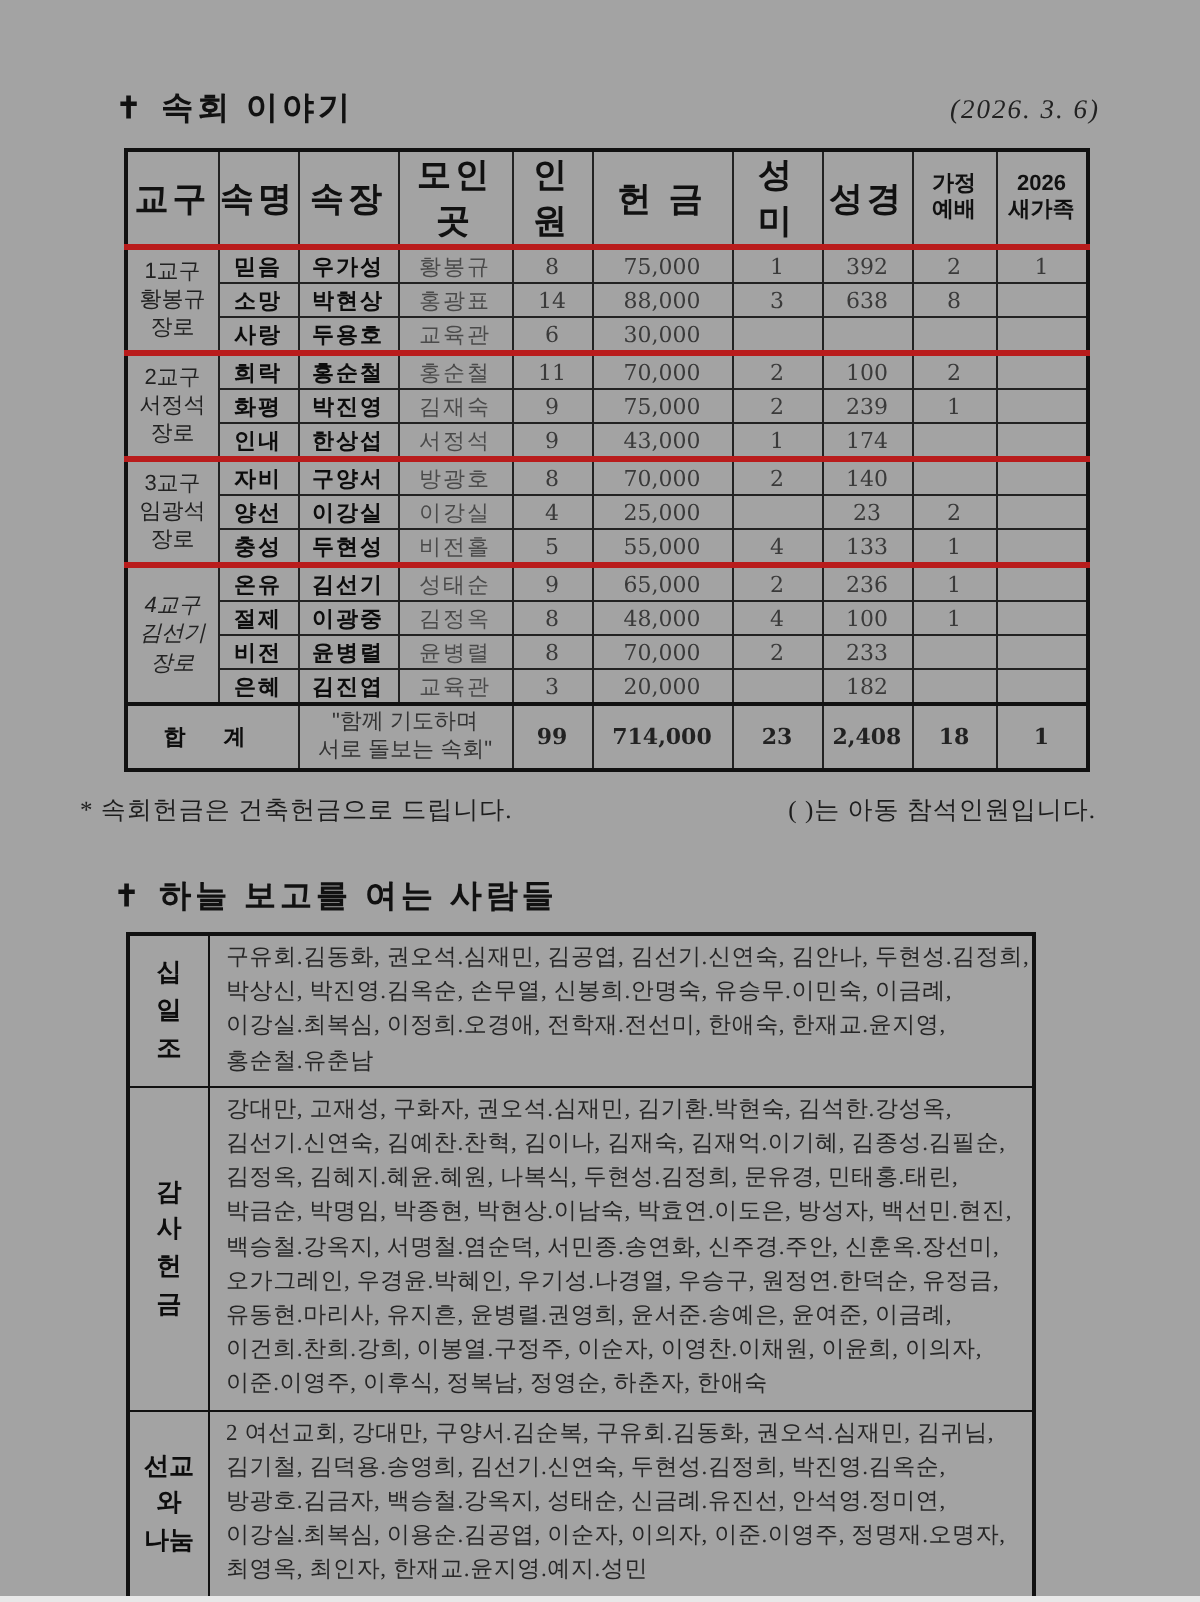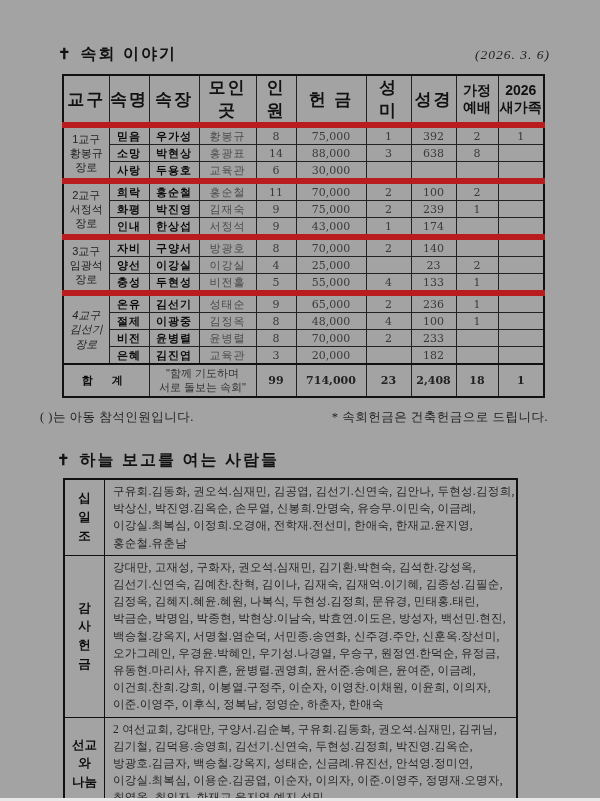"가정" .main thead th.small { font-size: 14px -> 11px }
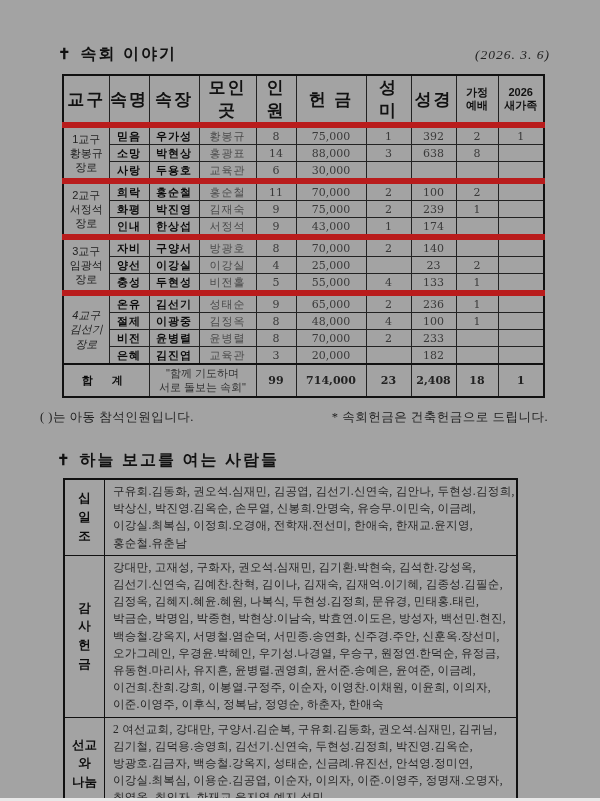"1교구" tr.group-start td { border-top: 6px solid #b91c1c -> 3px solid #b91c1c }
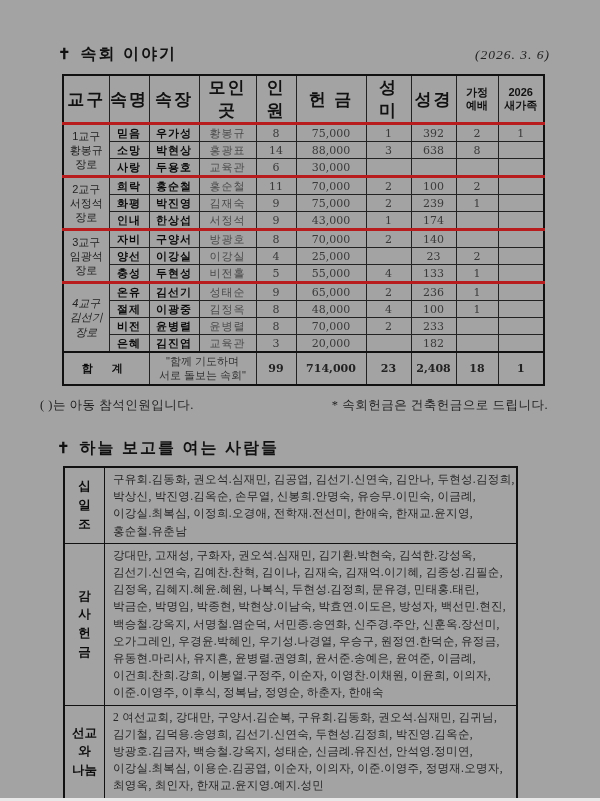"( )는 아동 참석인원입니다." span { order: before "* 속회헌금은 건축헌금으로 드립니다." -> after "* 속회헌금은 건축헌금으로 드립니다." }
